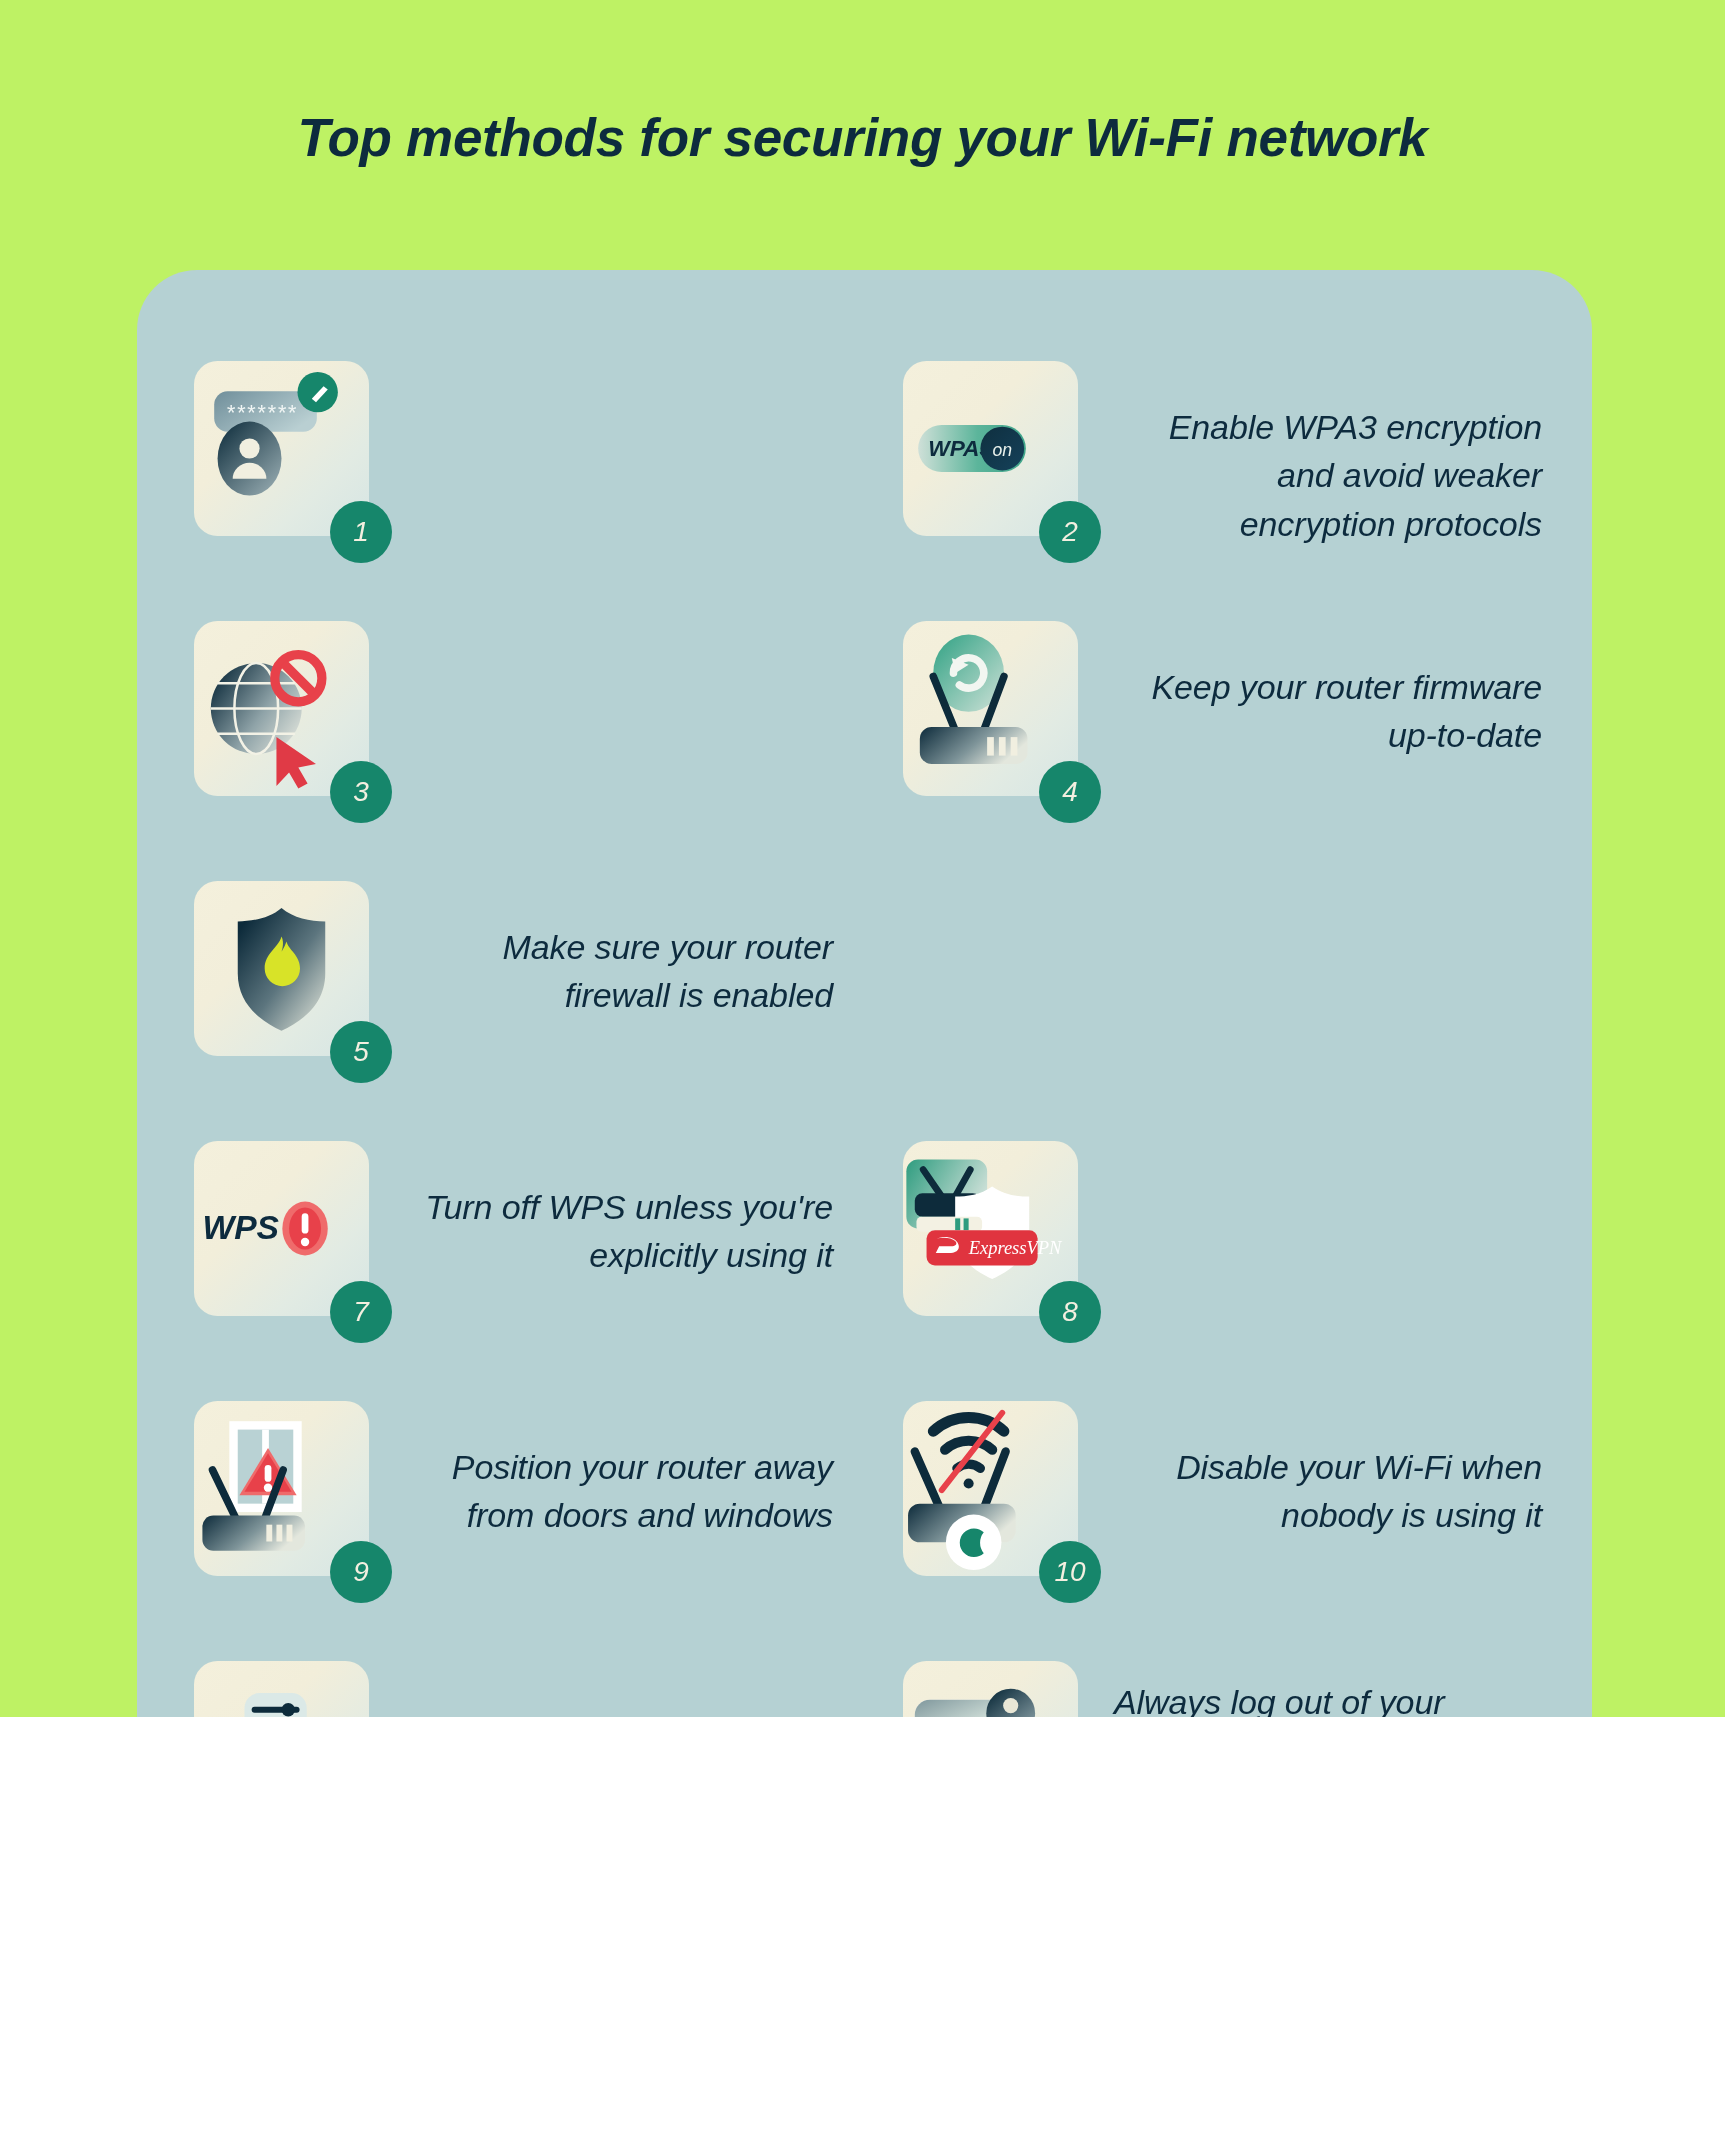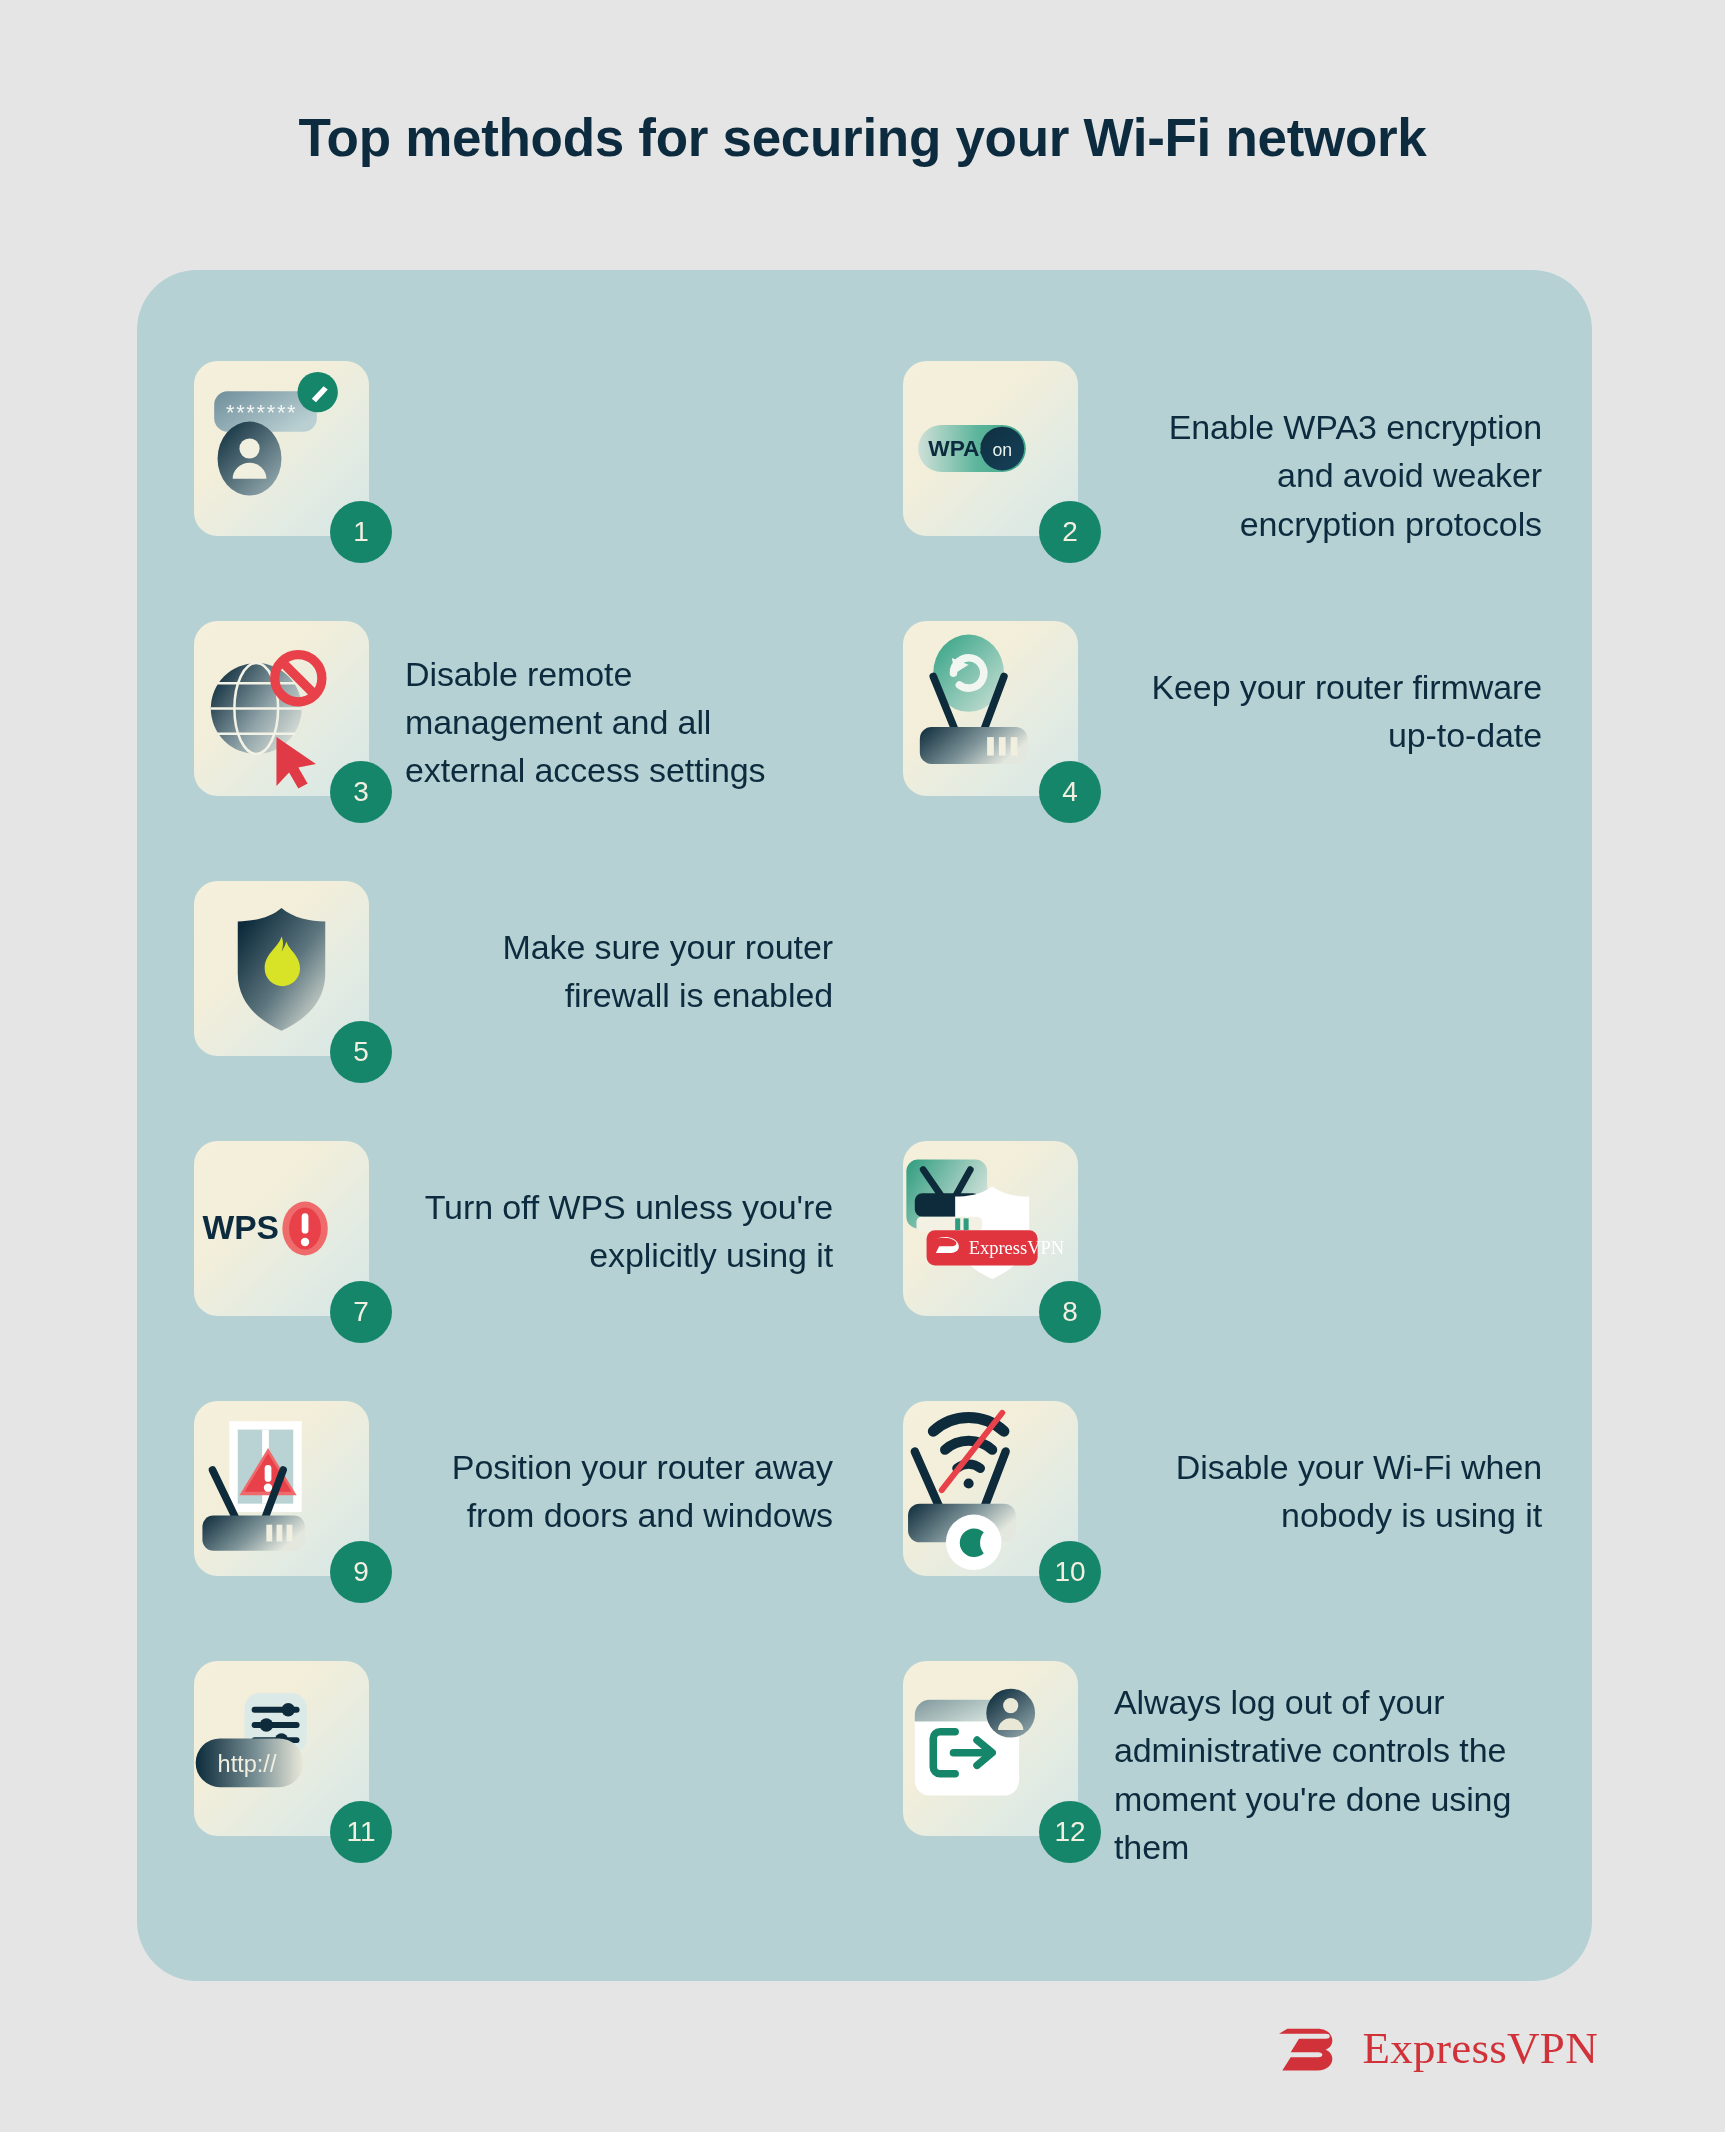"Top methods for securing your" .page { background: #e5e5e5 -> #bef264; font-style: none -> italic; height: 2132px -> 1717px }
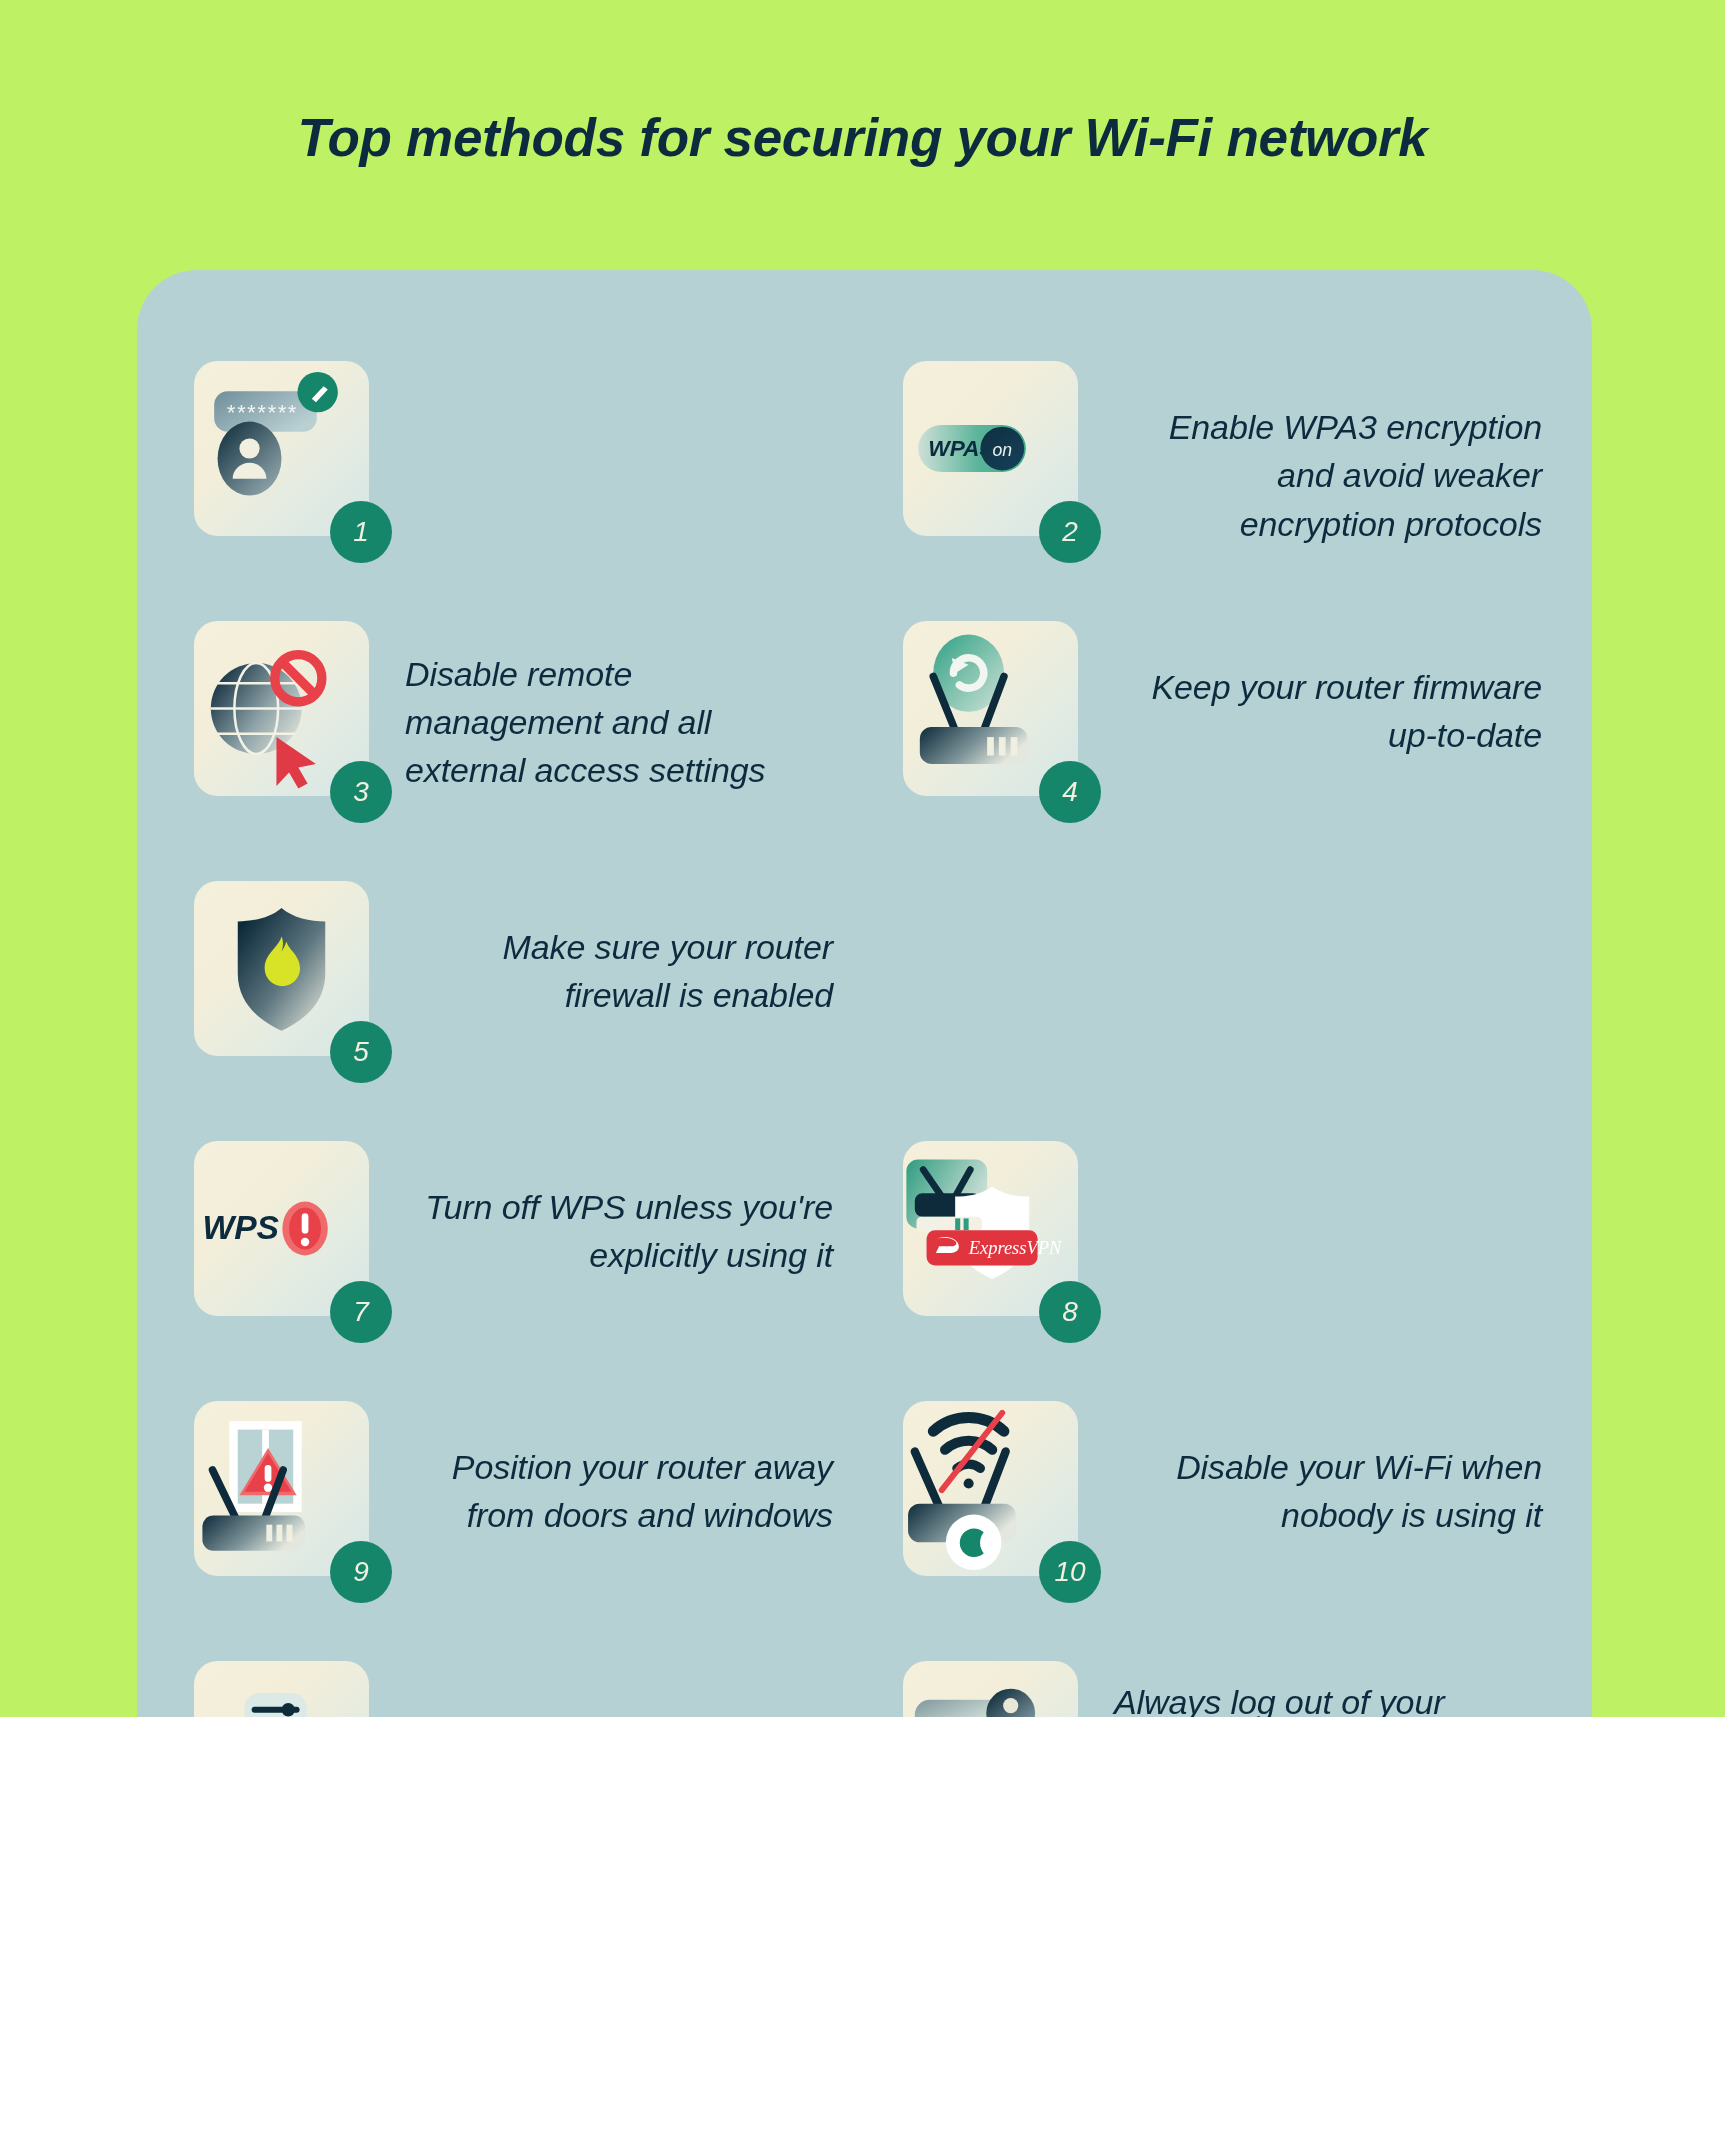"Disable remote management and all" div.caption { html: <div>Disable remote management and all external access settings</div> -> none }
